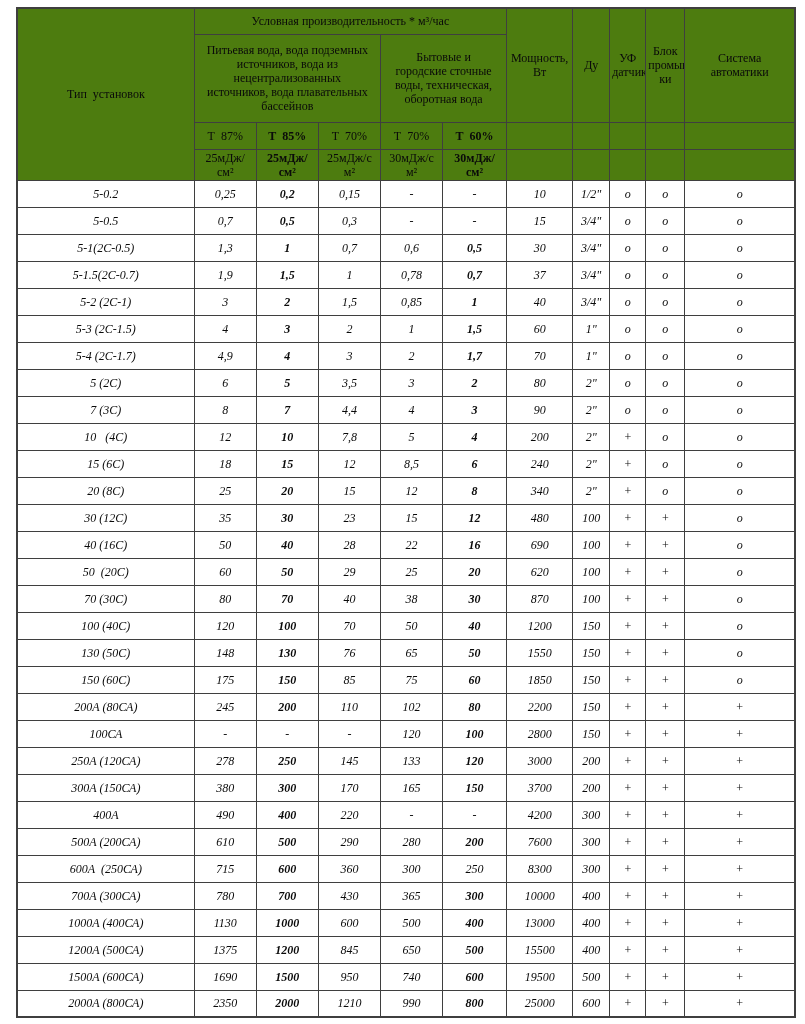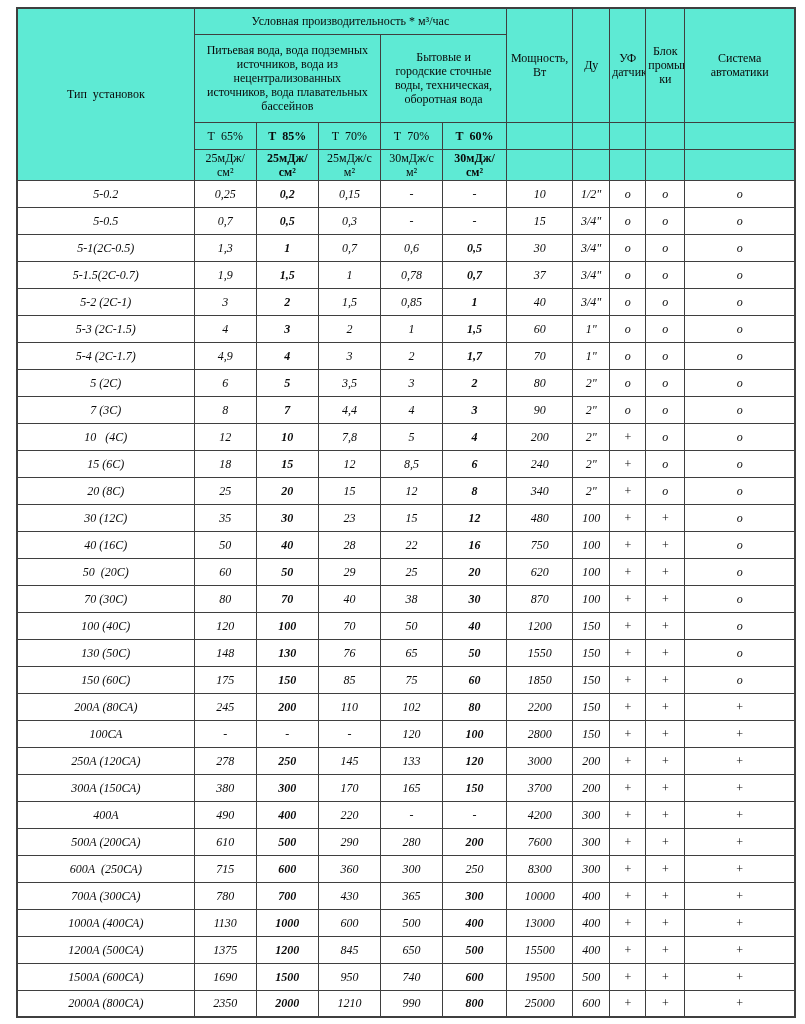"Условная производительность * м³/час" td.hdr { background: #5eead4 -> #4d7c0f }
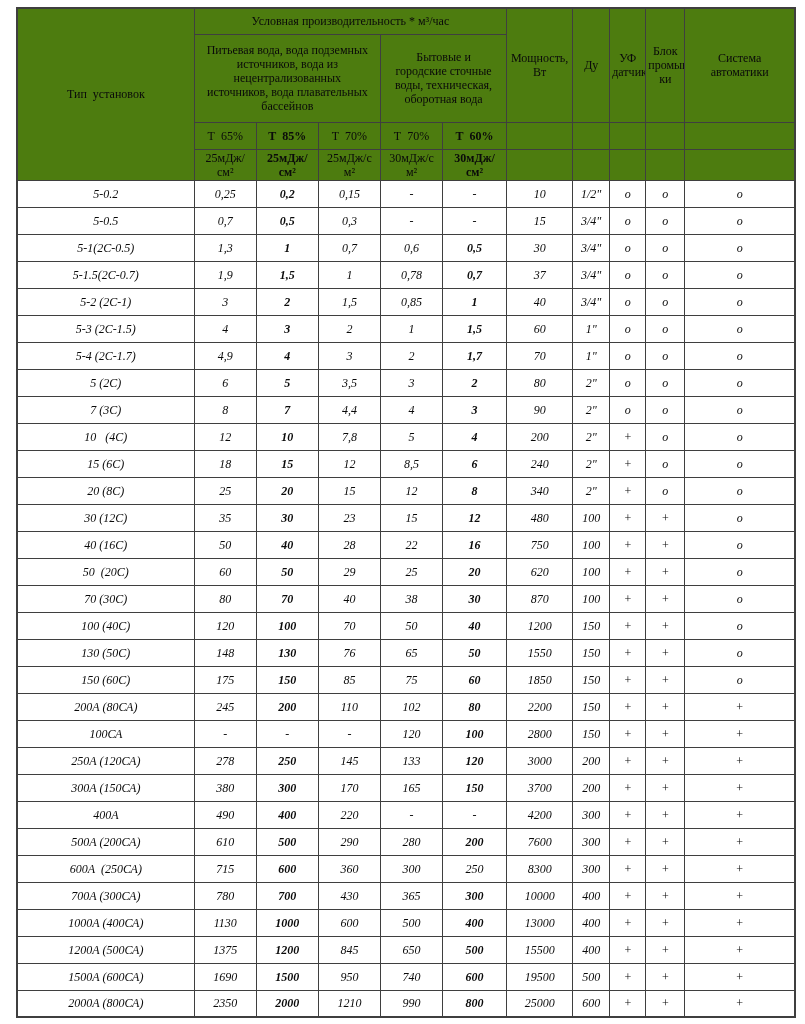"Т 65%" td.hdr { text: 65% -> 87% }
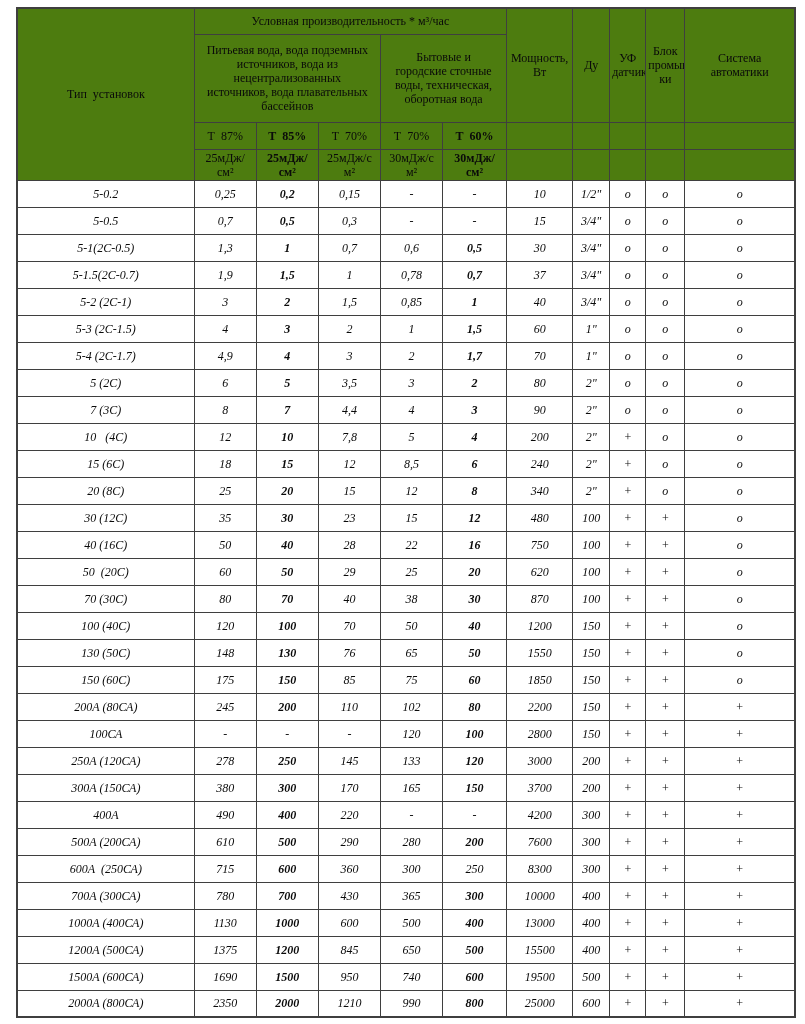"750" td { text: 750 -> 690 }
